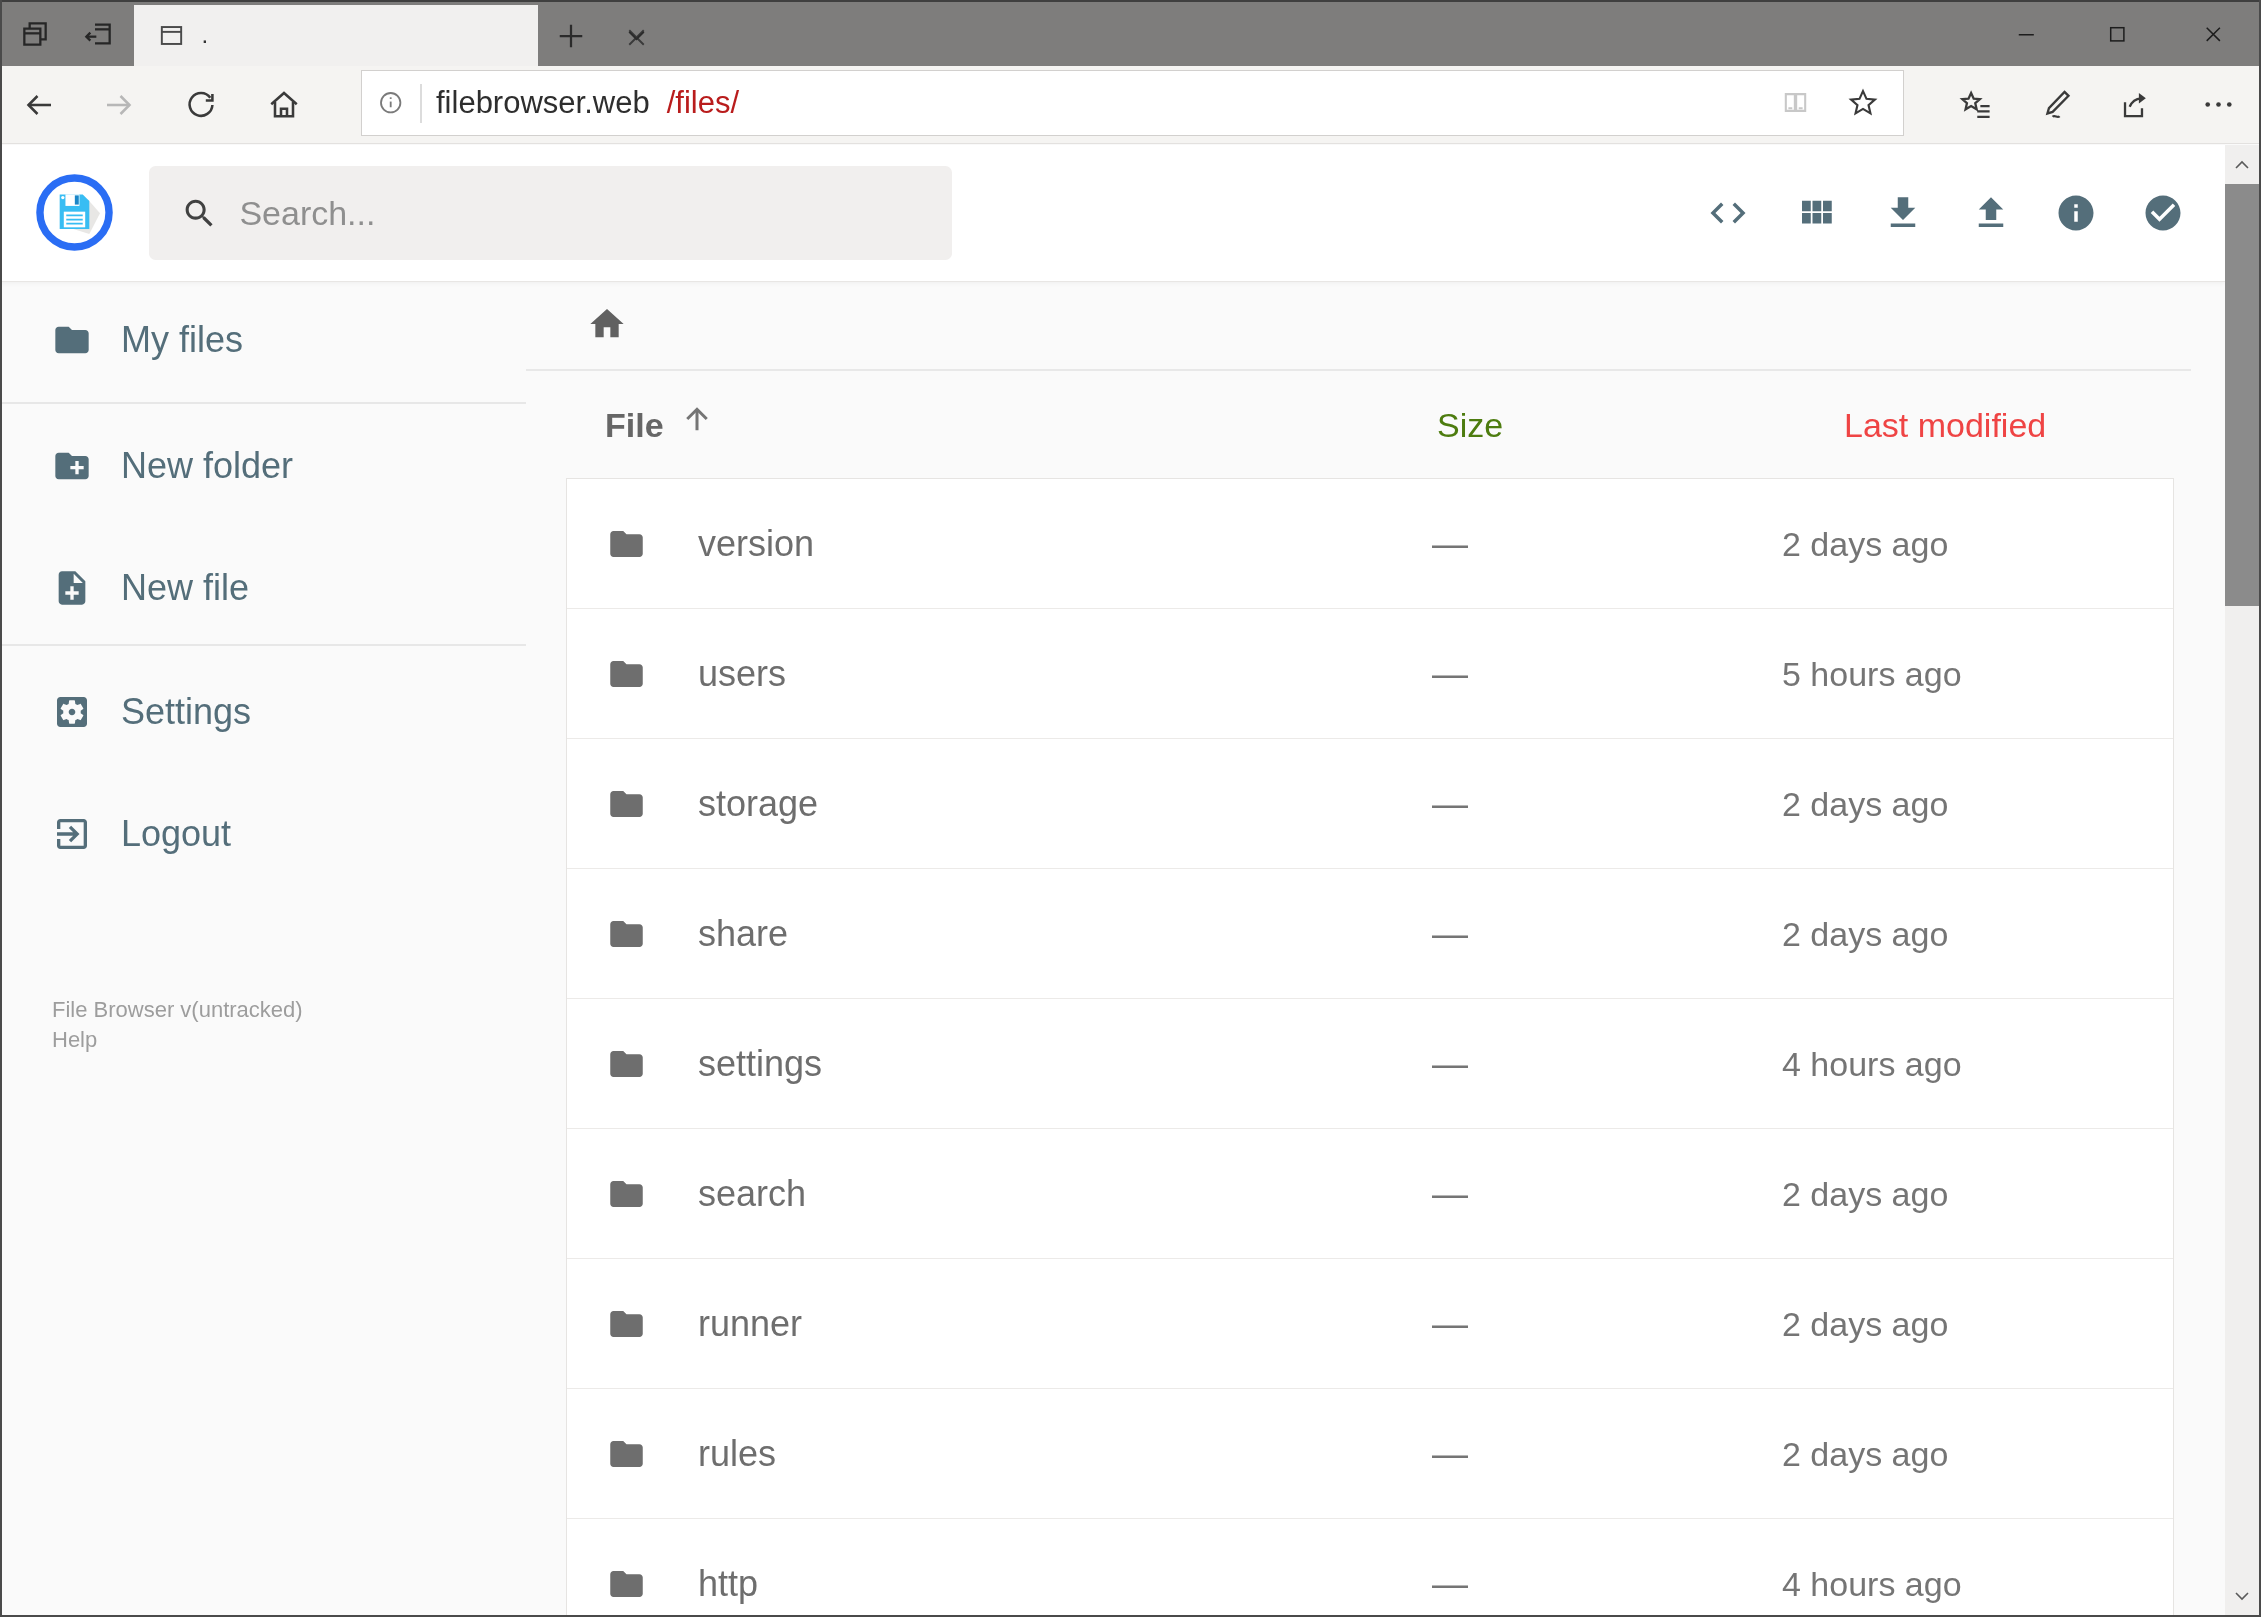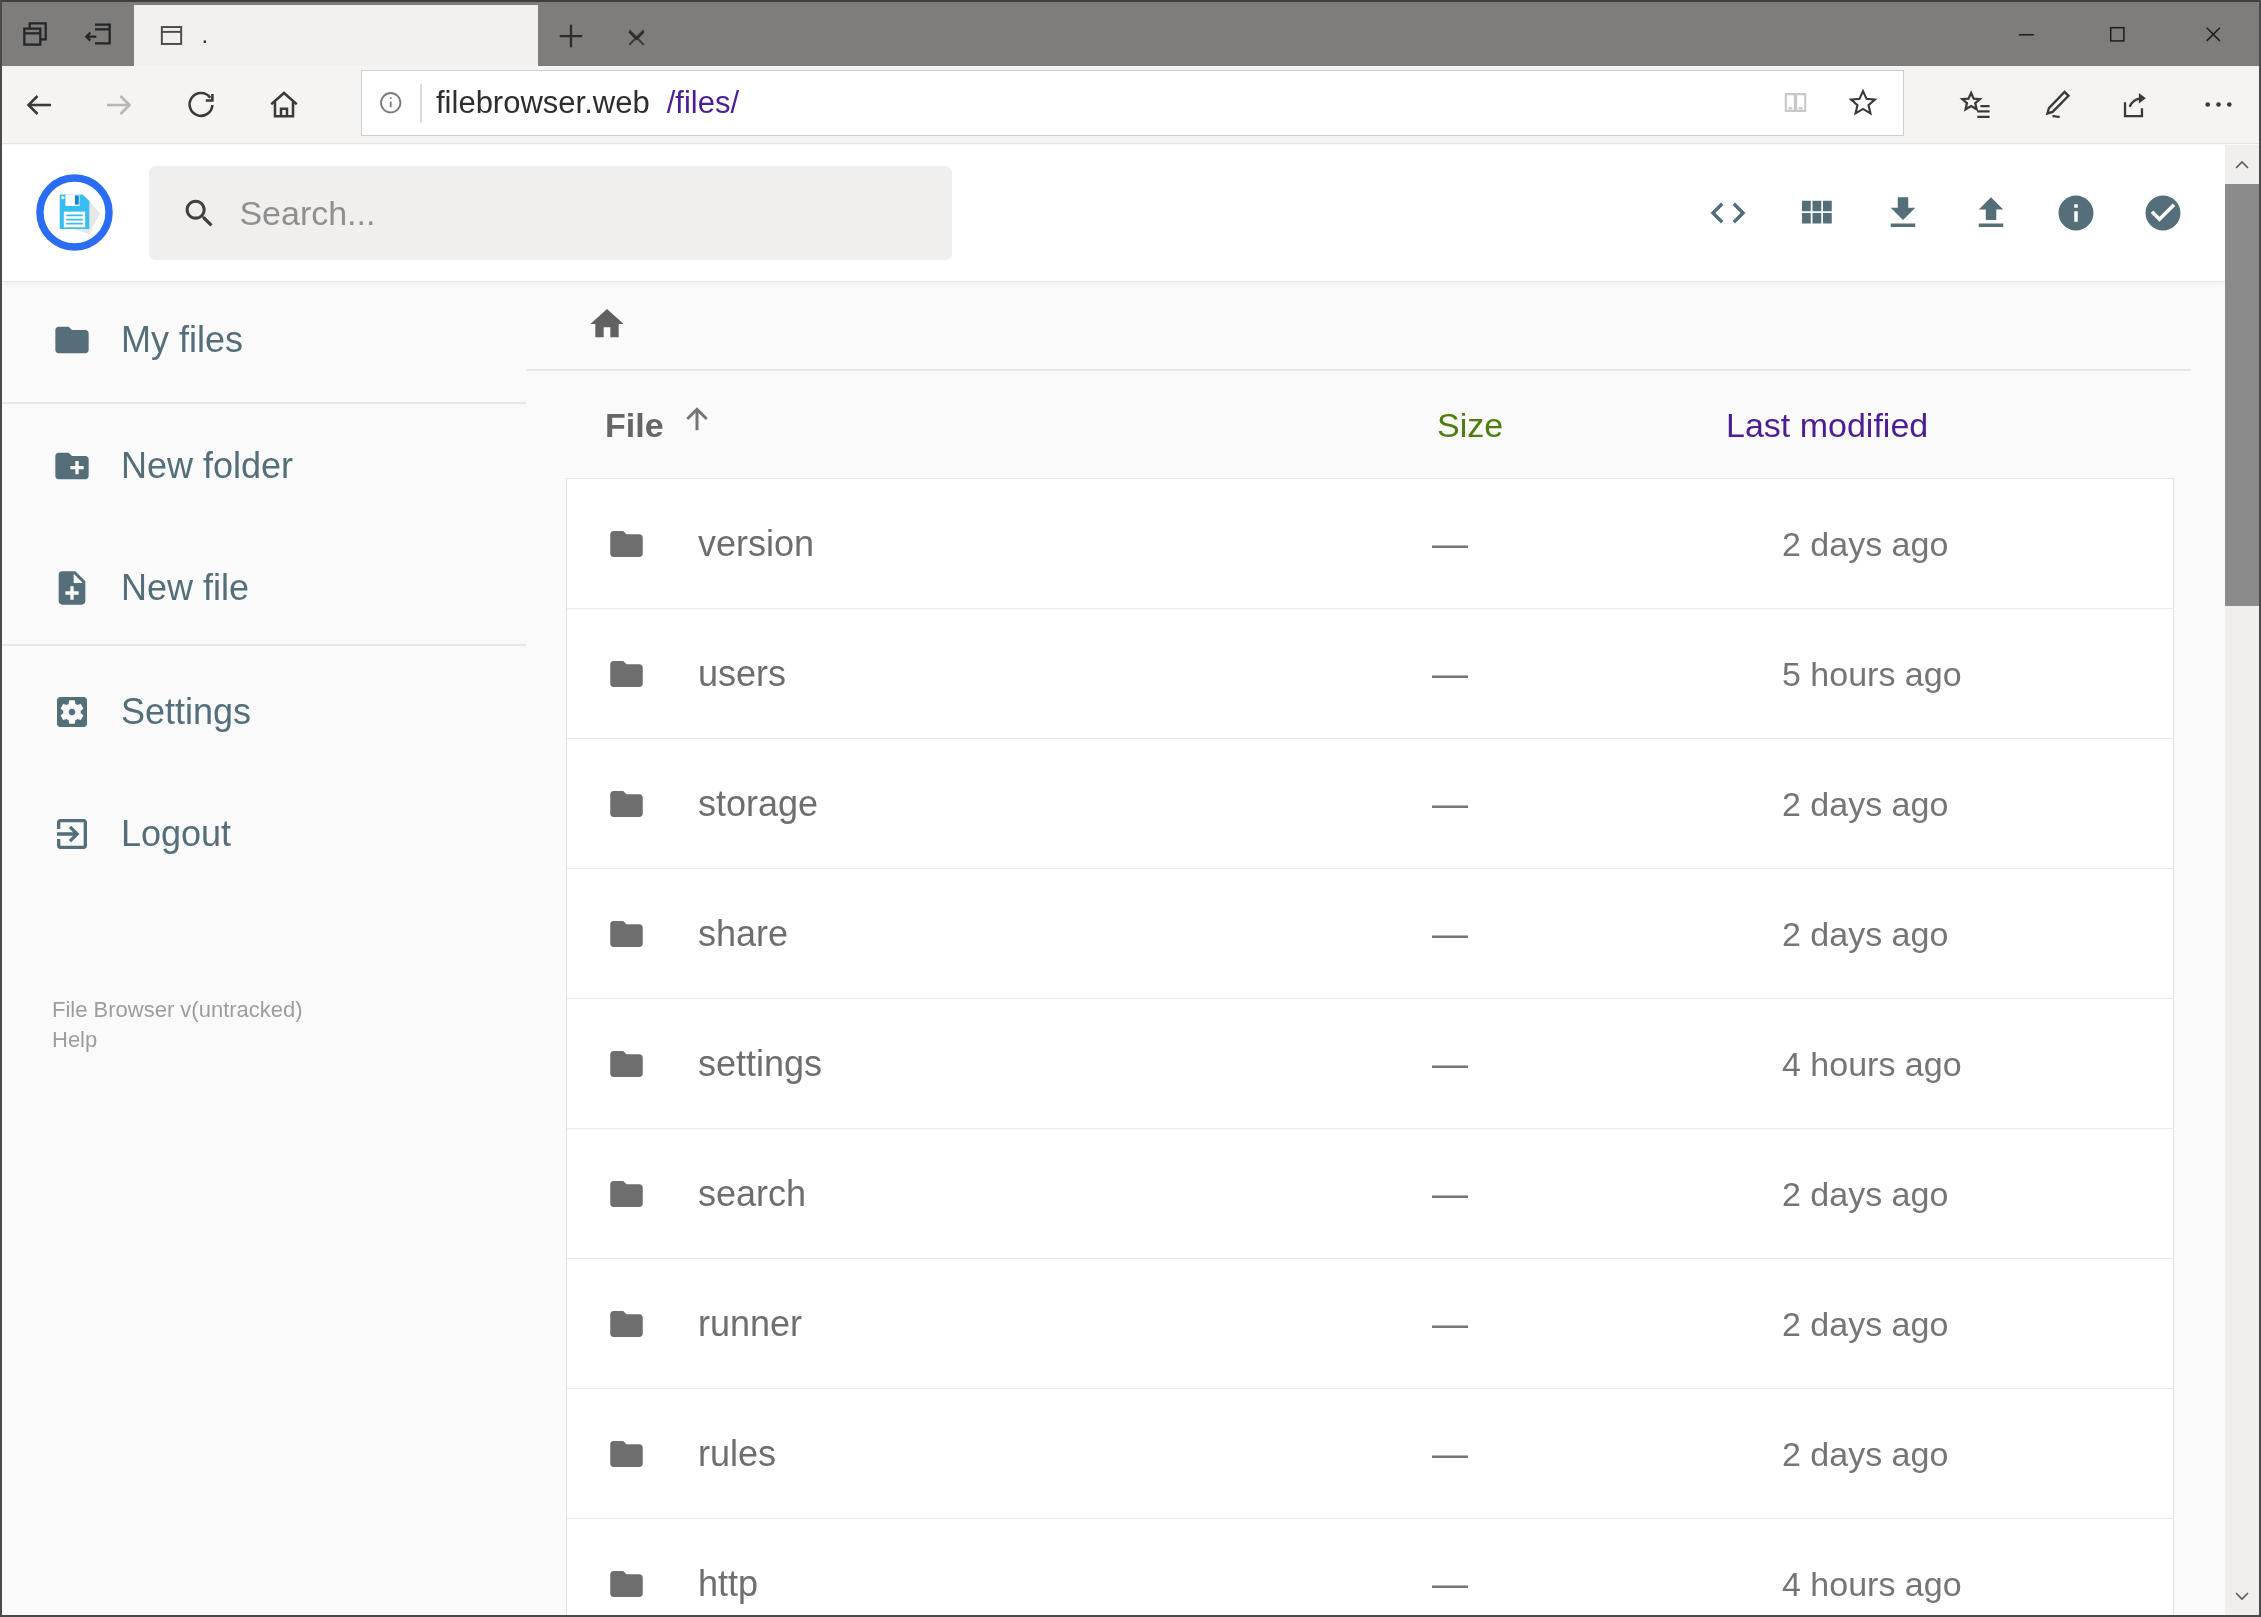"/files/" .url-path { color: #4c1d95 -> #b91c1c }
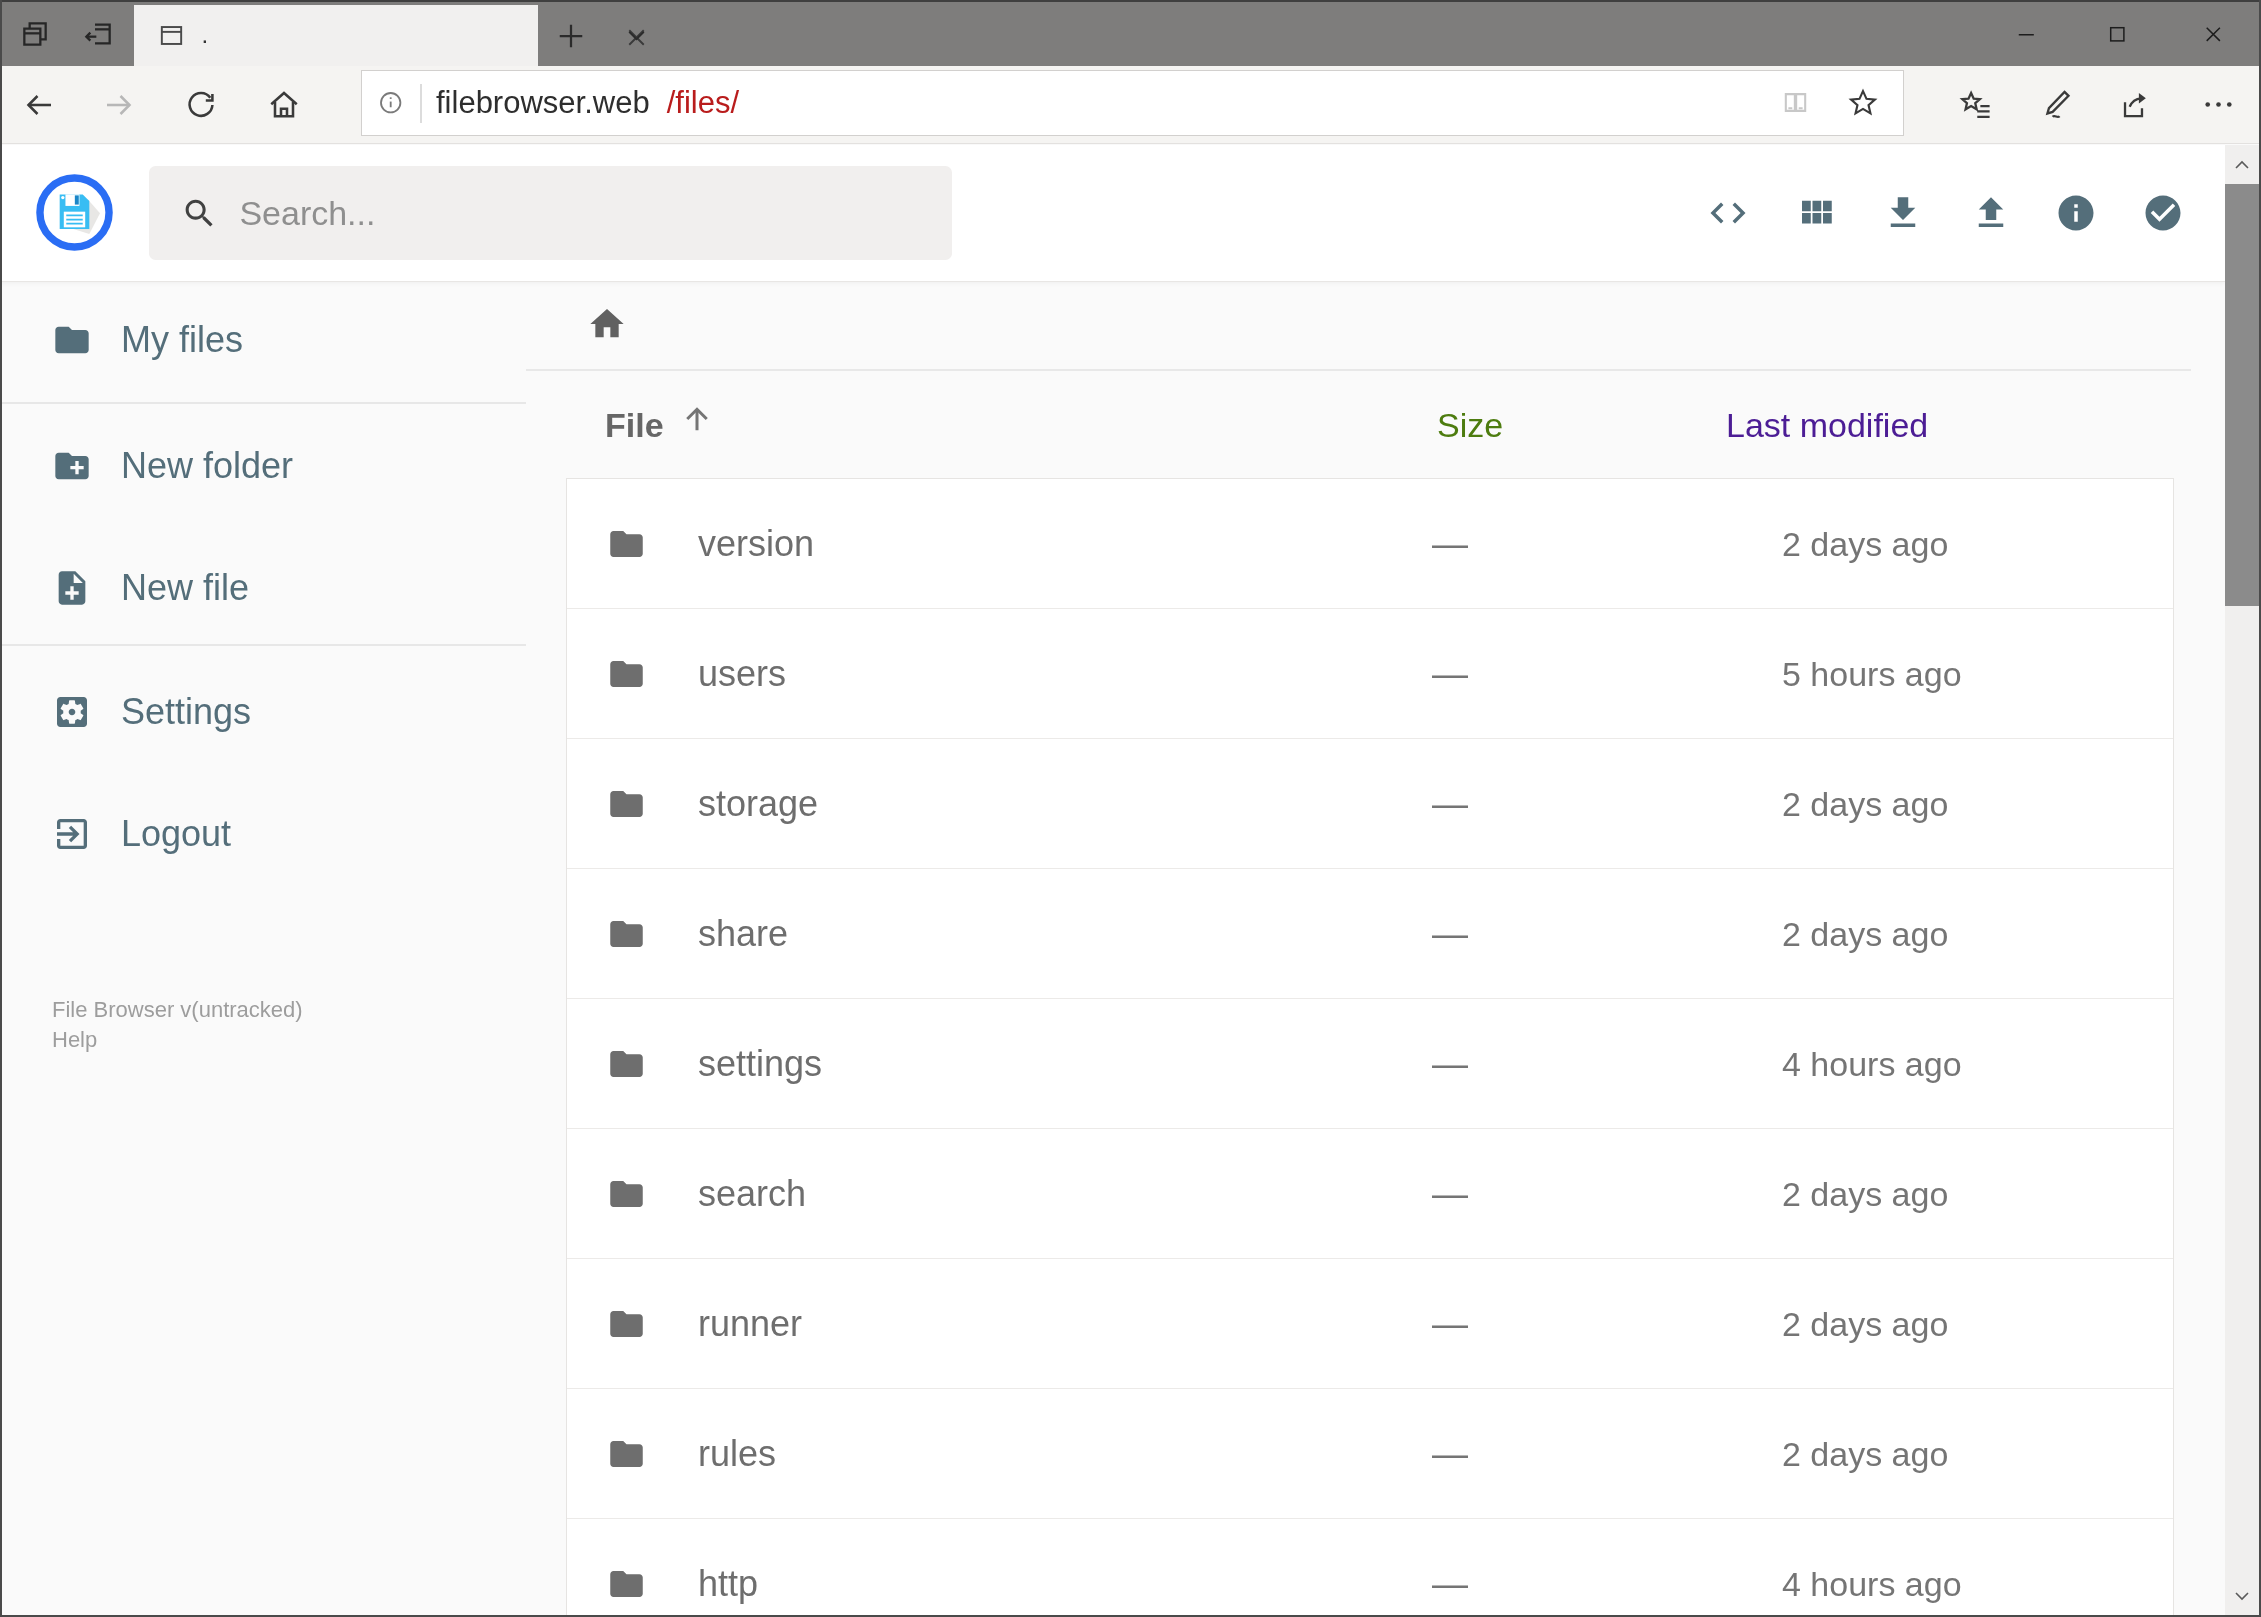"Last modified" .col-mod { color: #4c1d95 -> #ef4444; left: 1200px -> 1318px }
